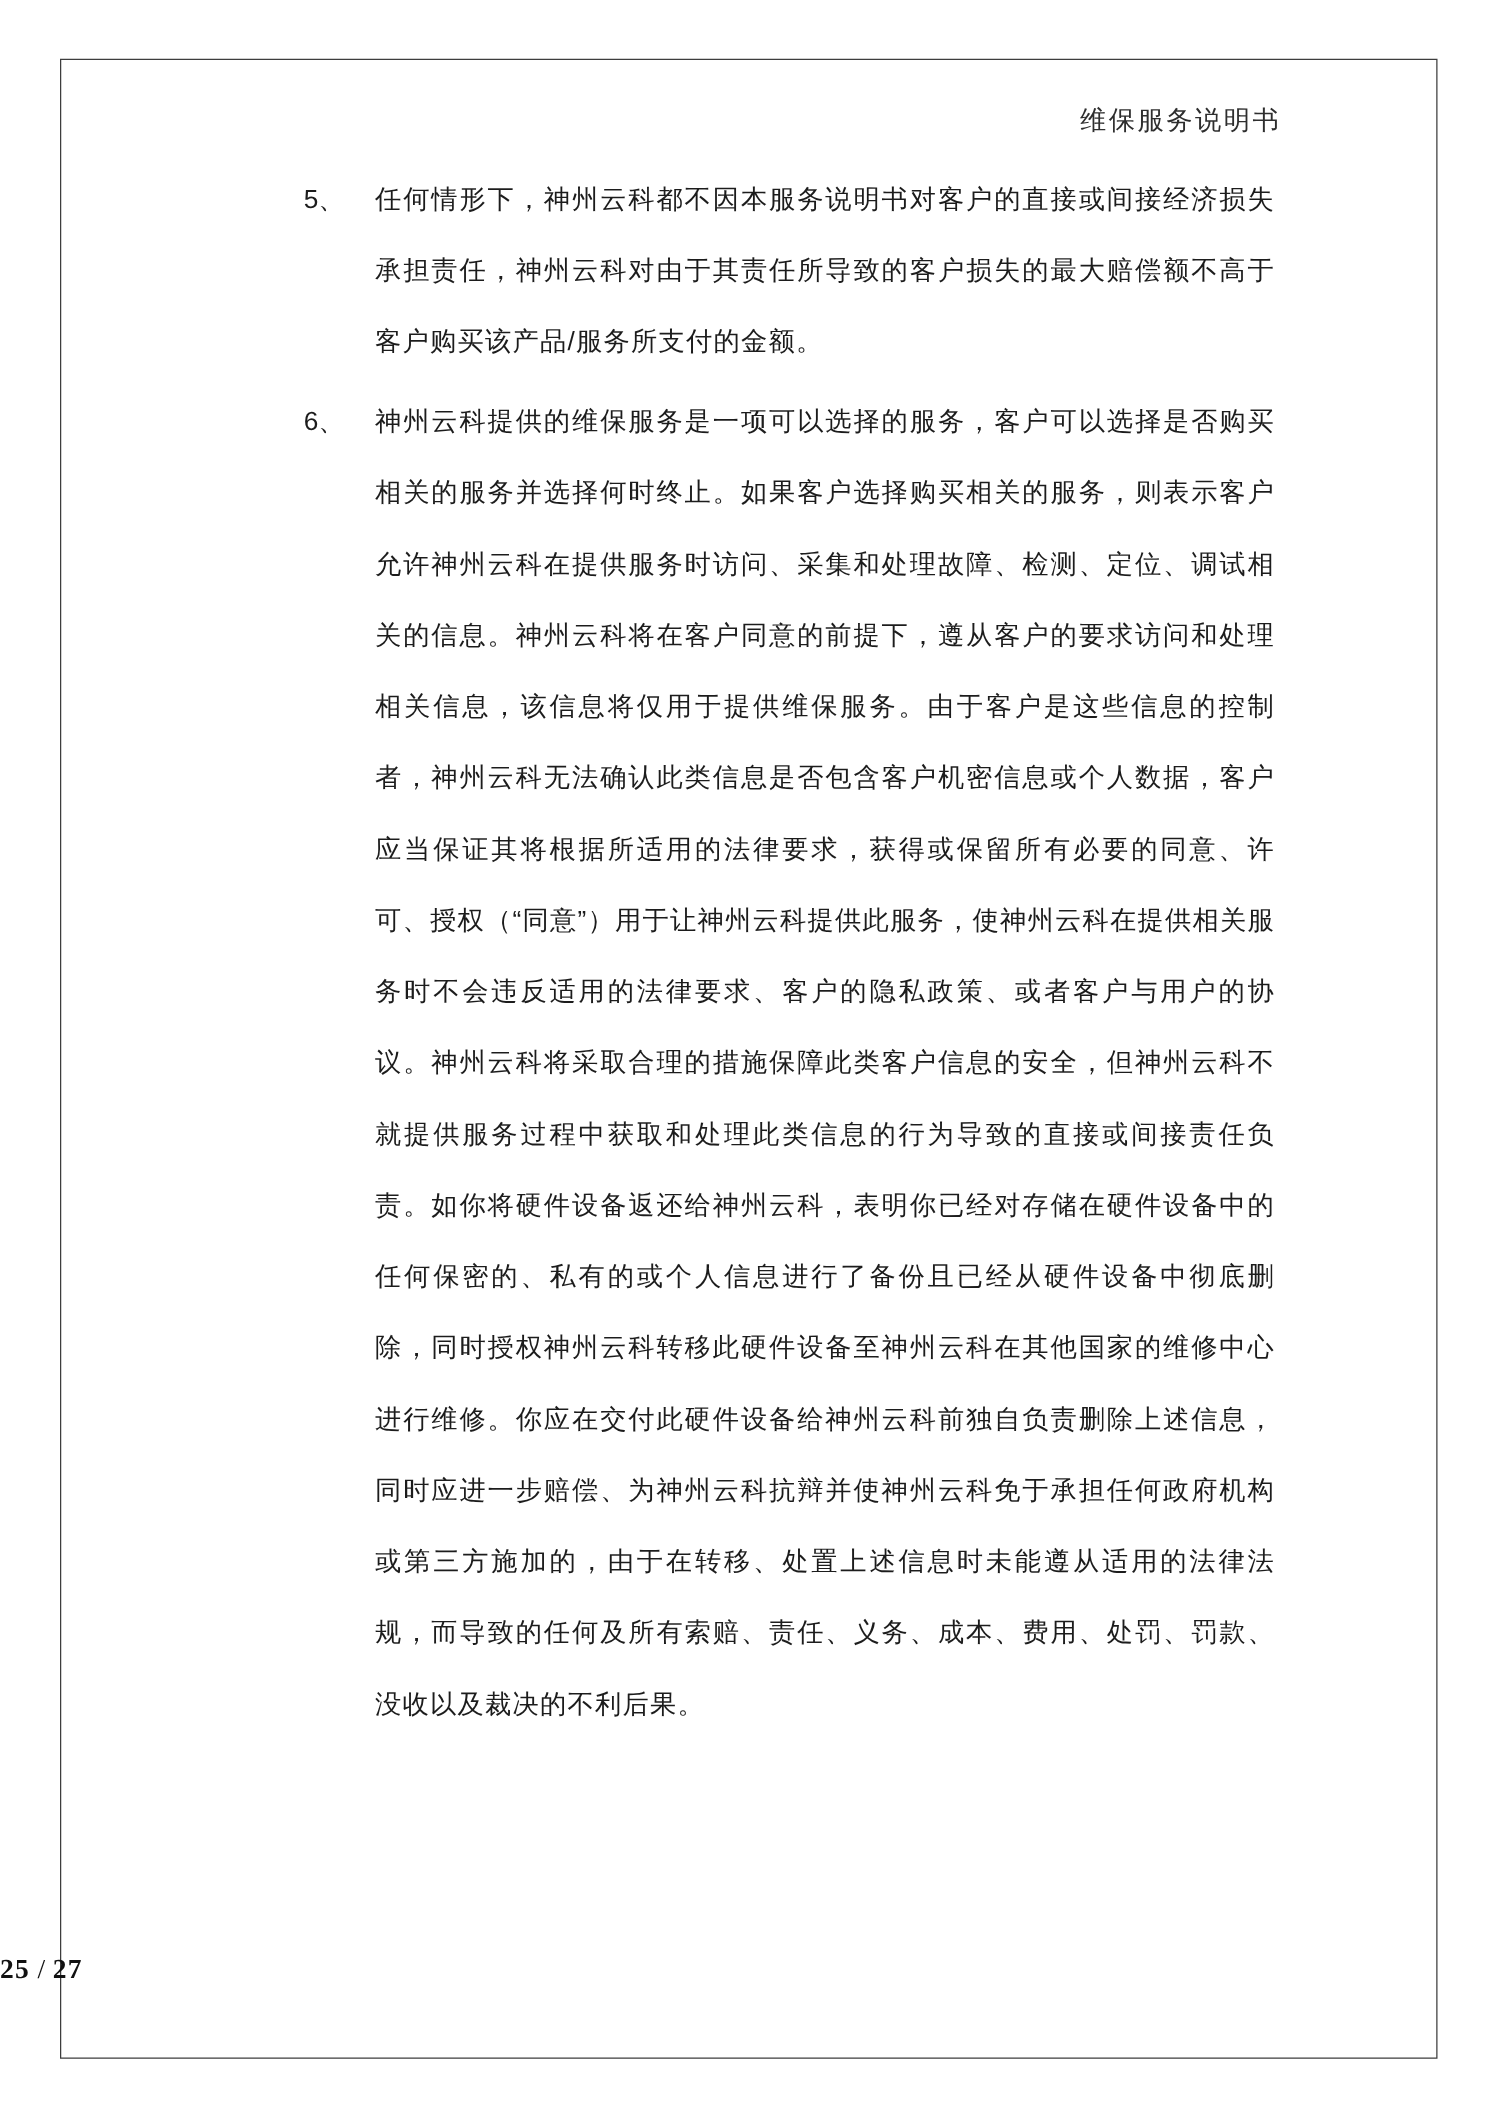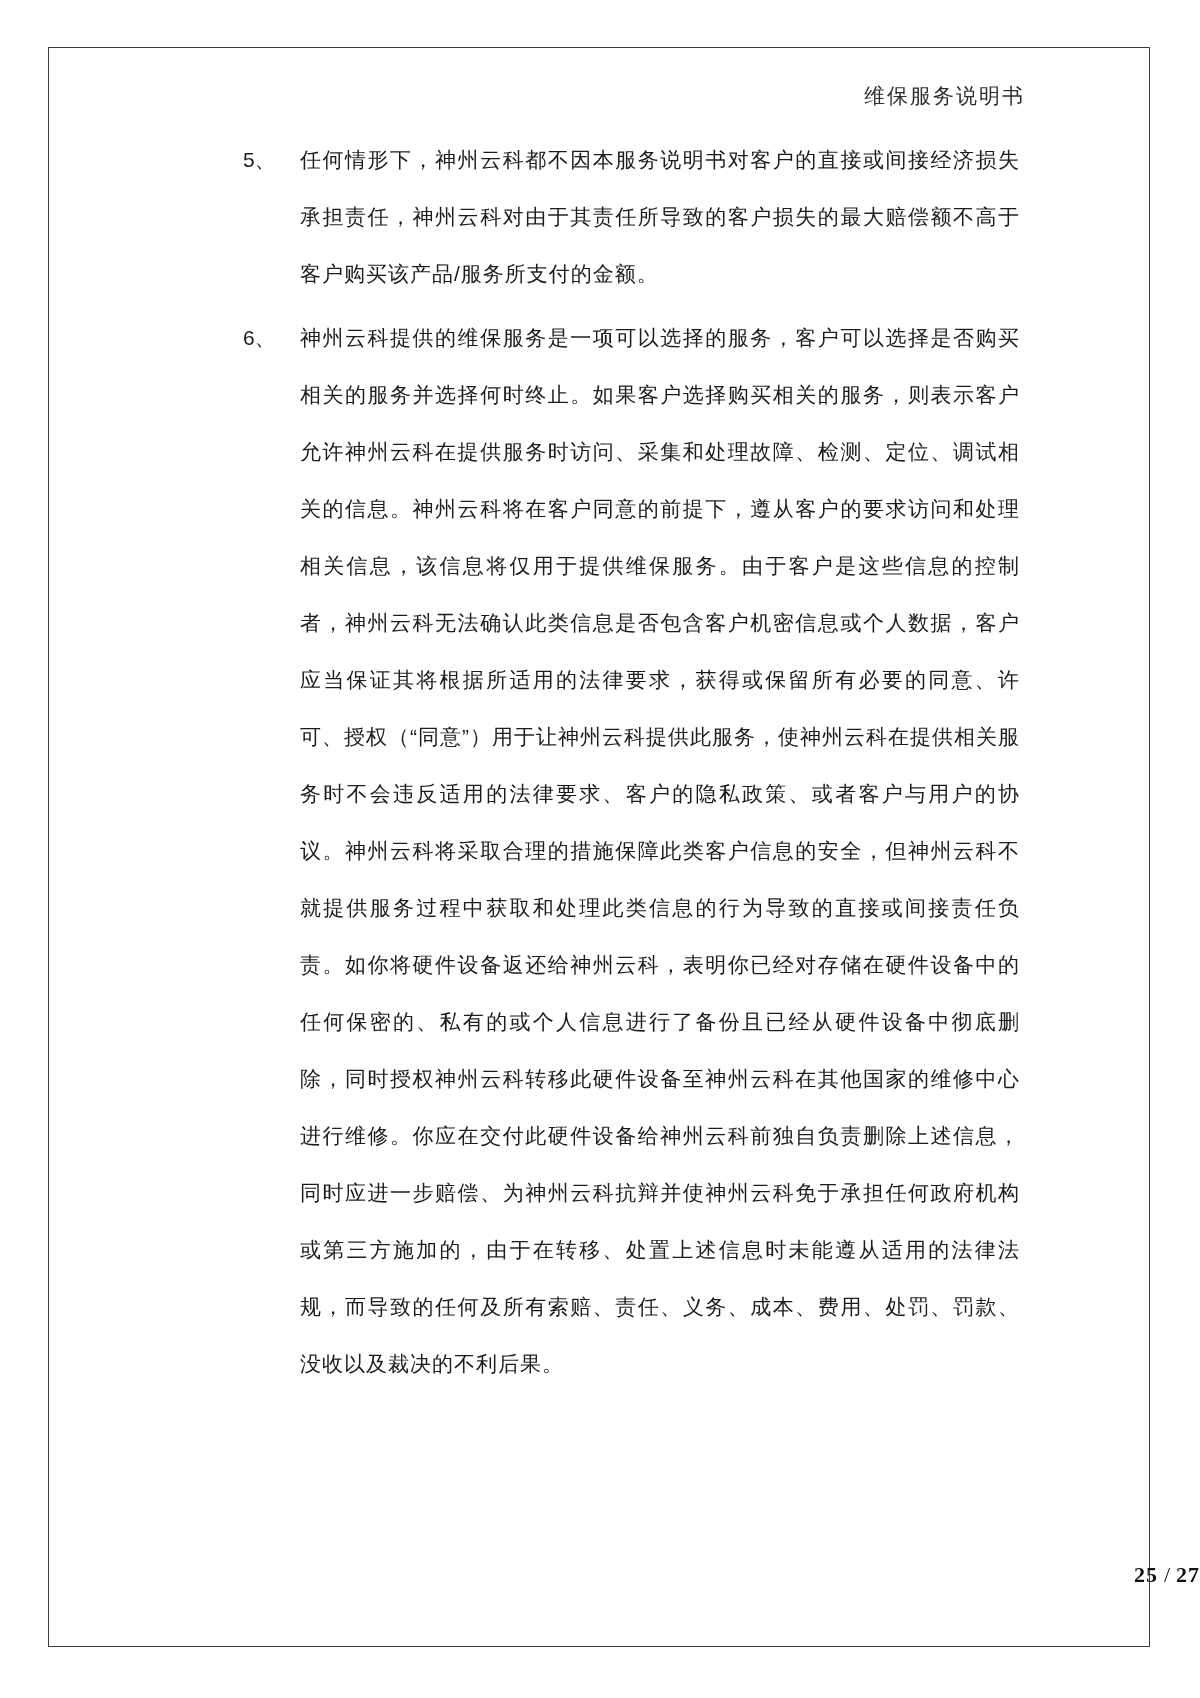"25 / 27" .doc-footer { text-align: right -> left }
